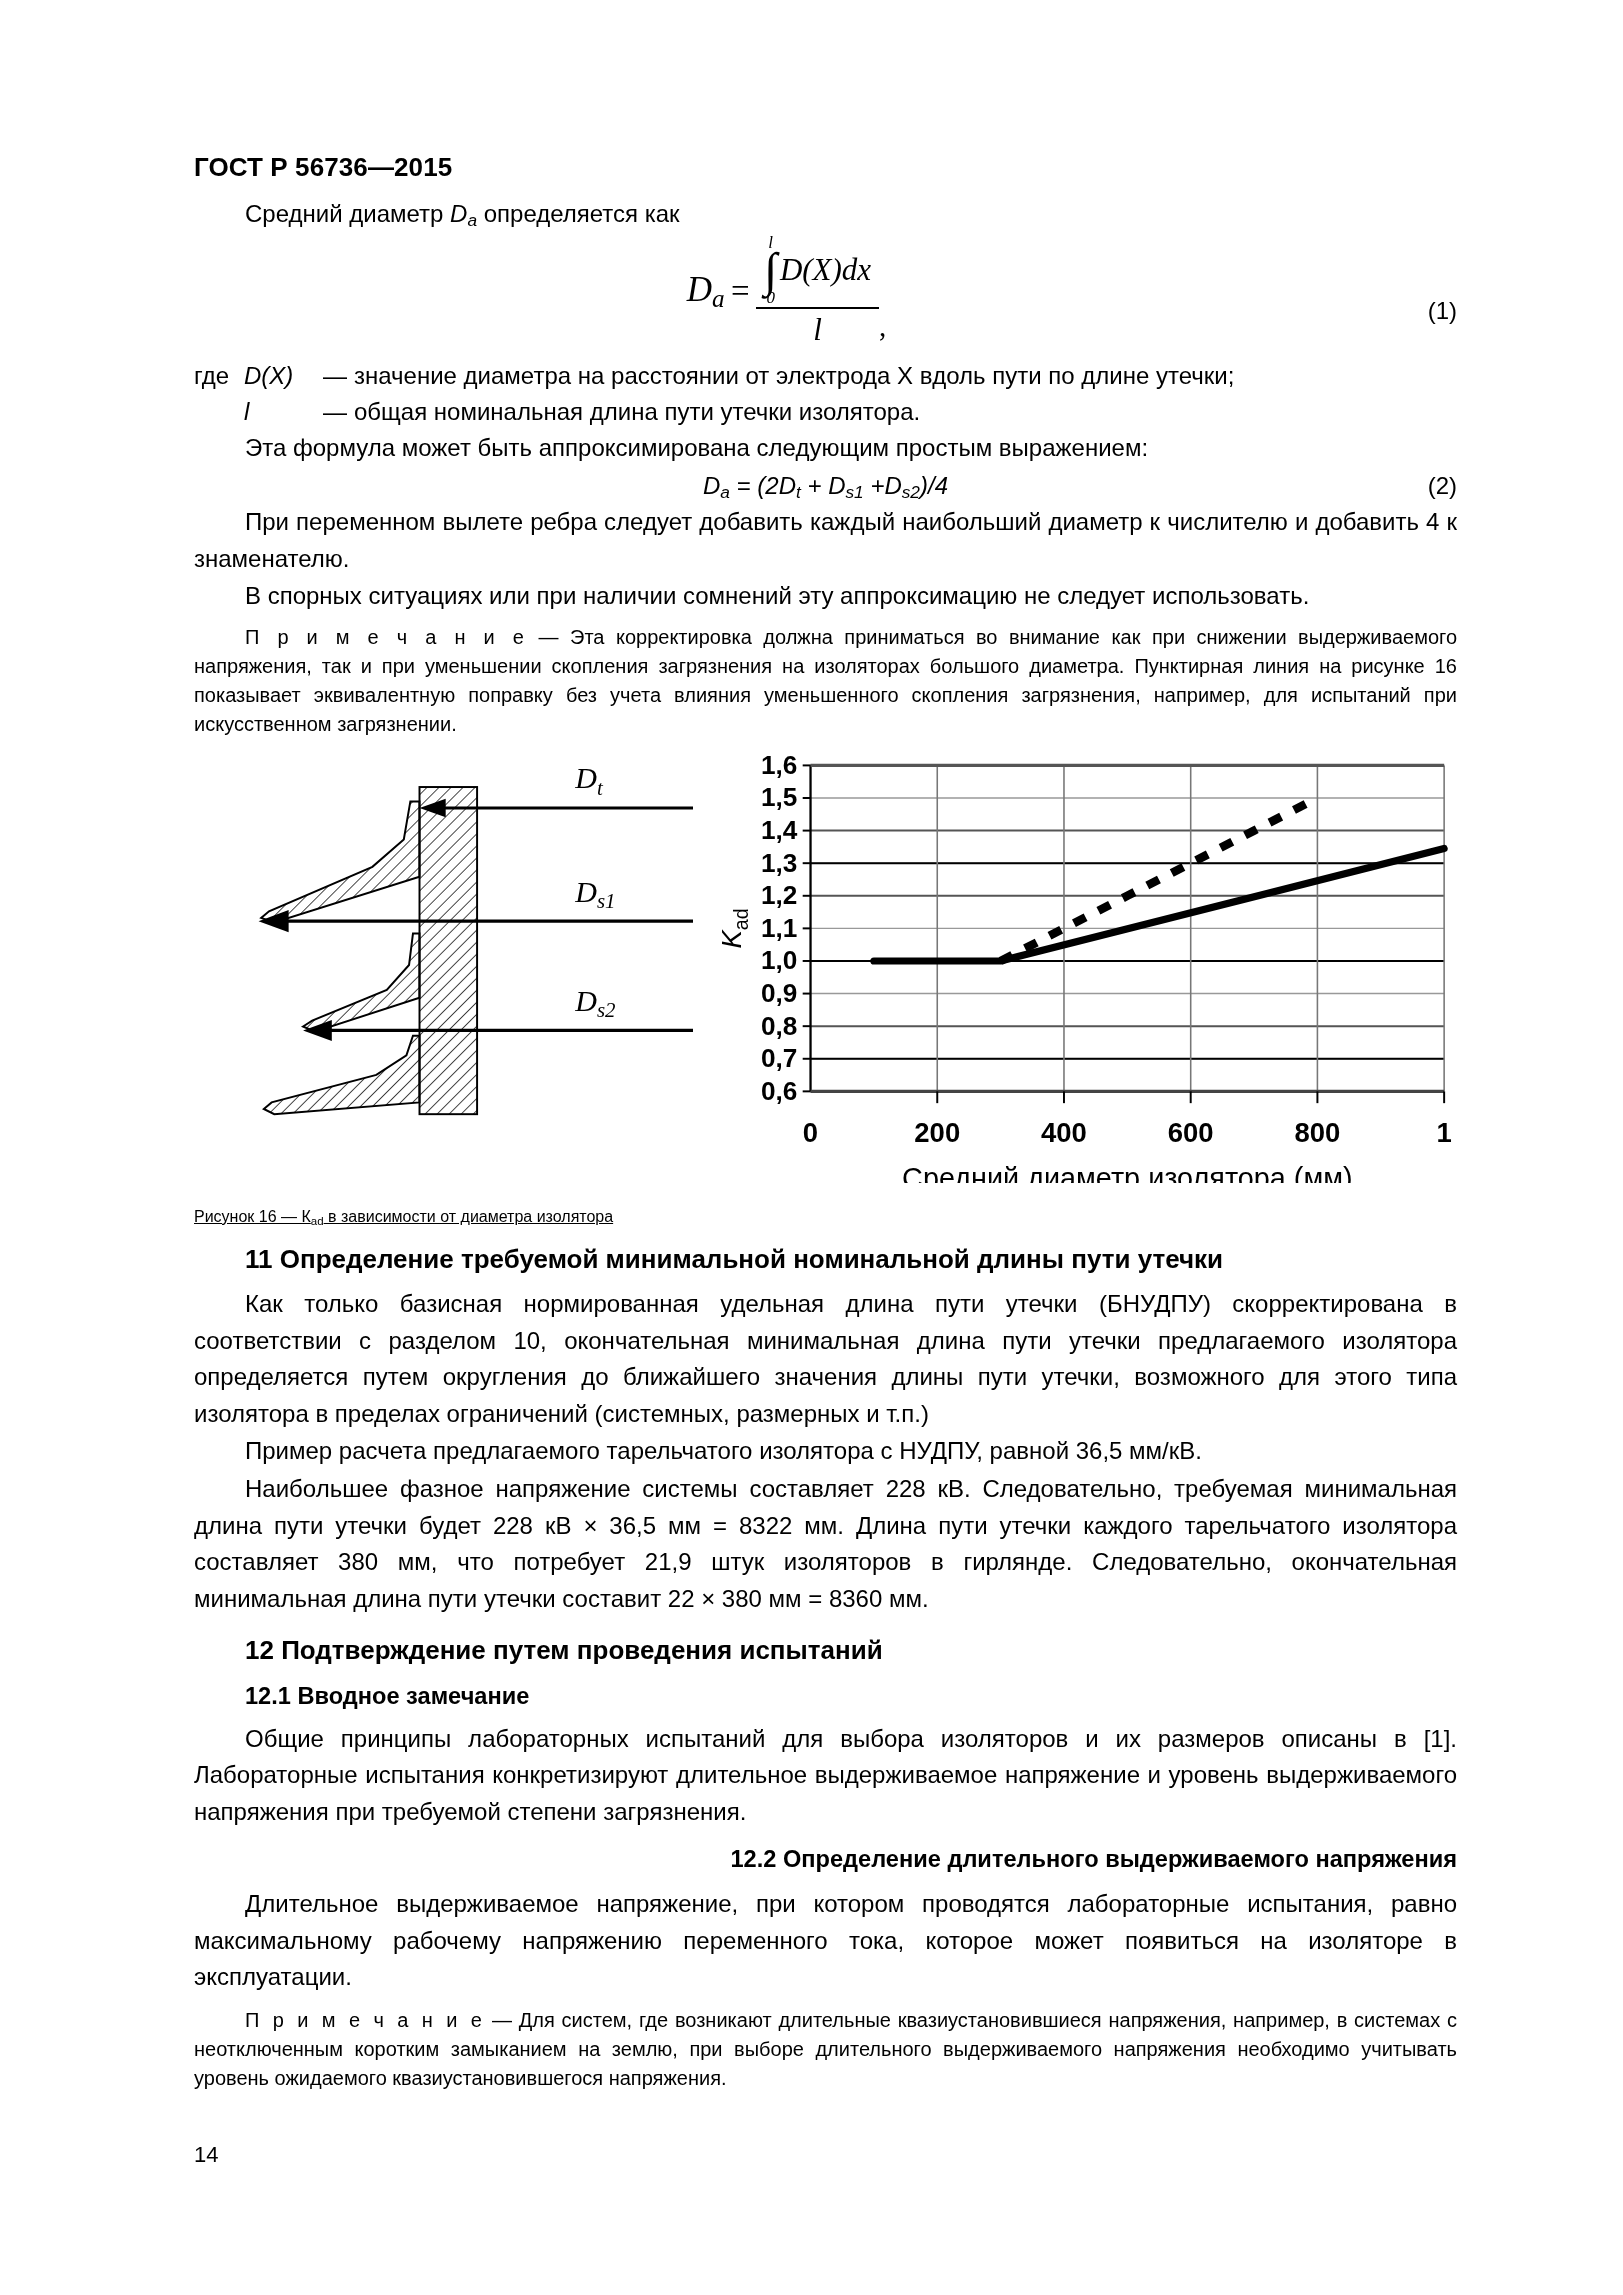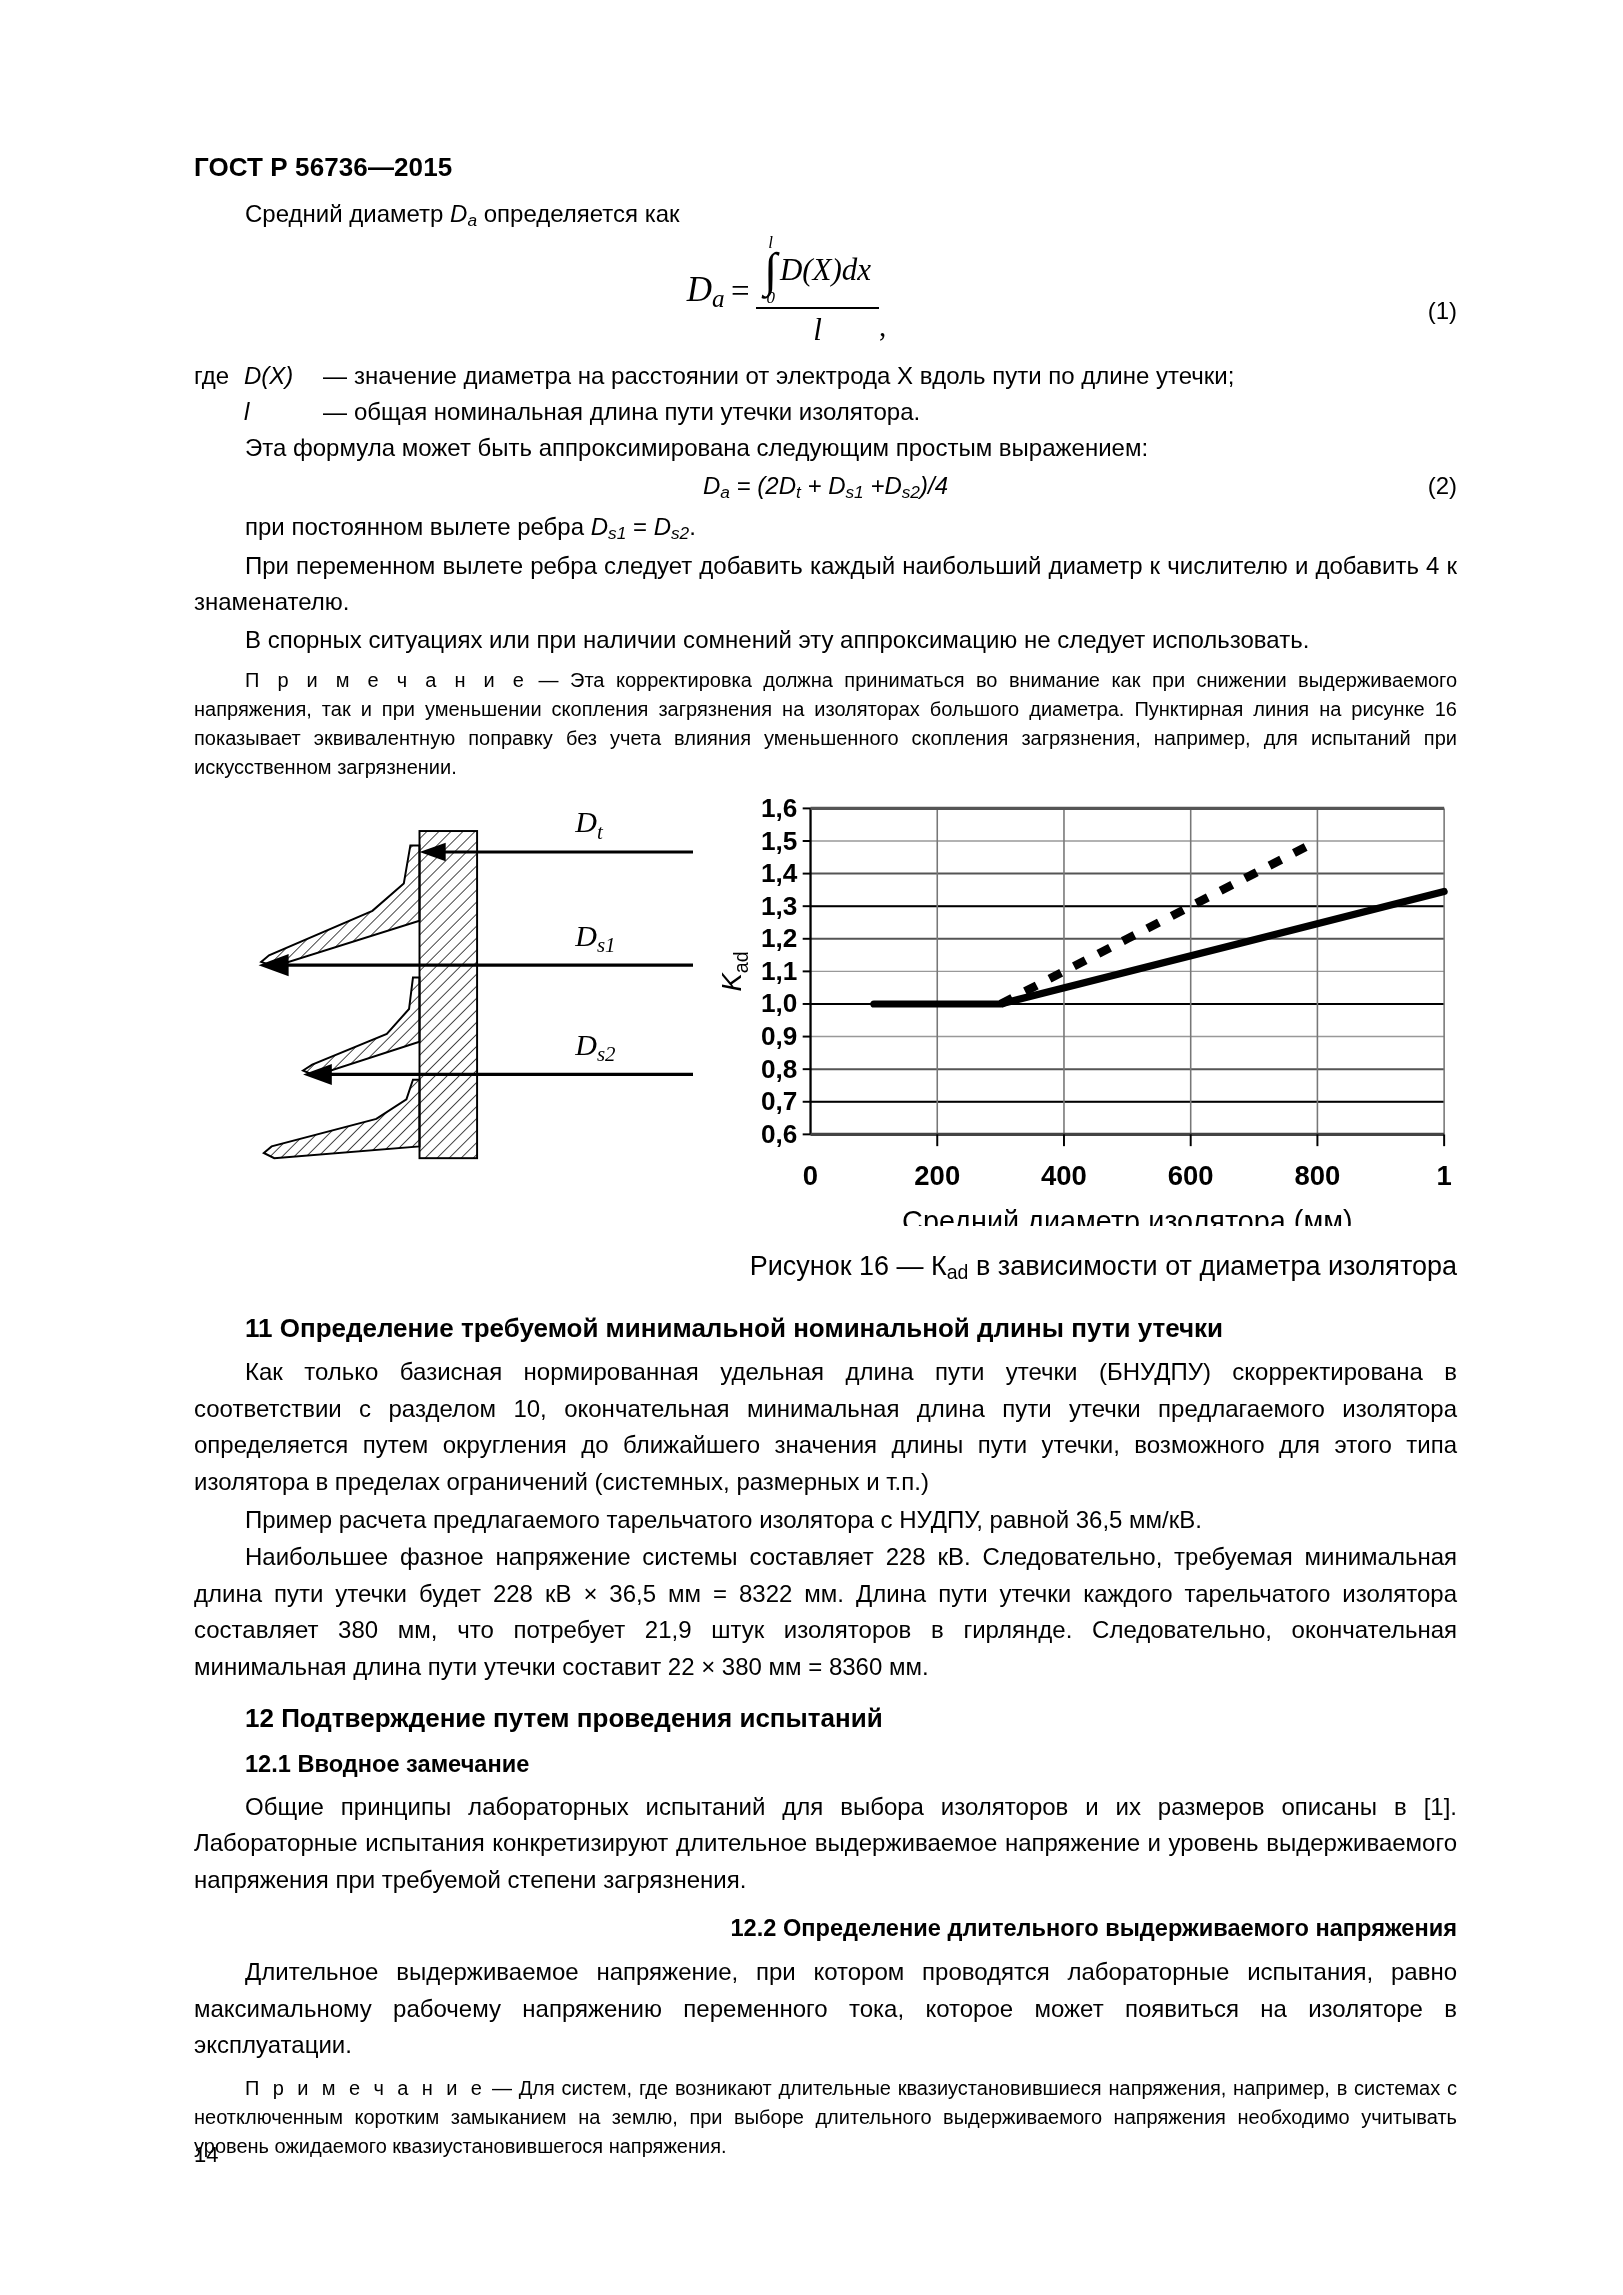"при постоянном вылете ребра Ds1" p.para { html: <p><span>при постоянном вылете ребра </span><span>D</span><span>s1</span><span> = </span><span>D</span><span>s2</span><span>.</span></p> -> none }
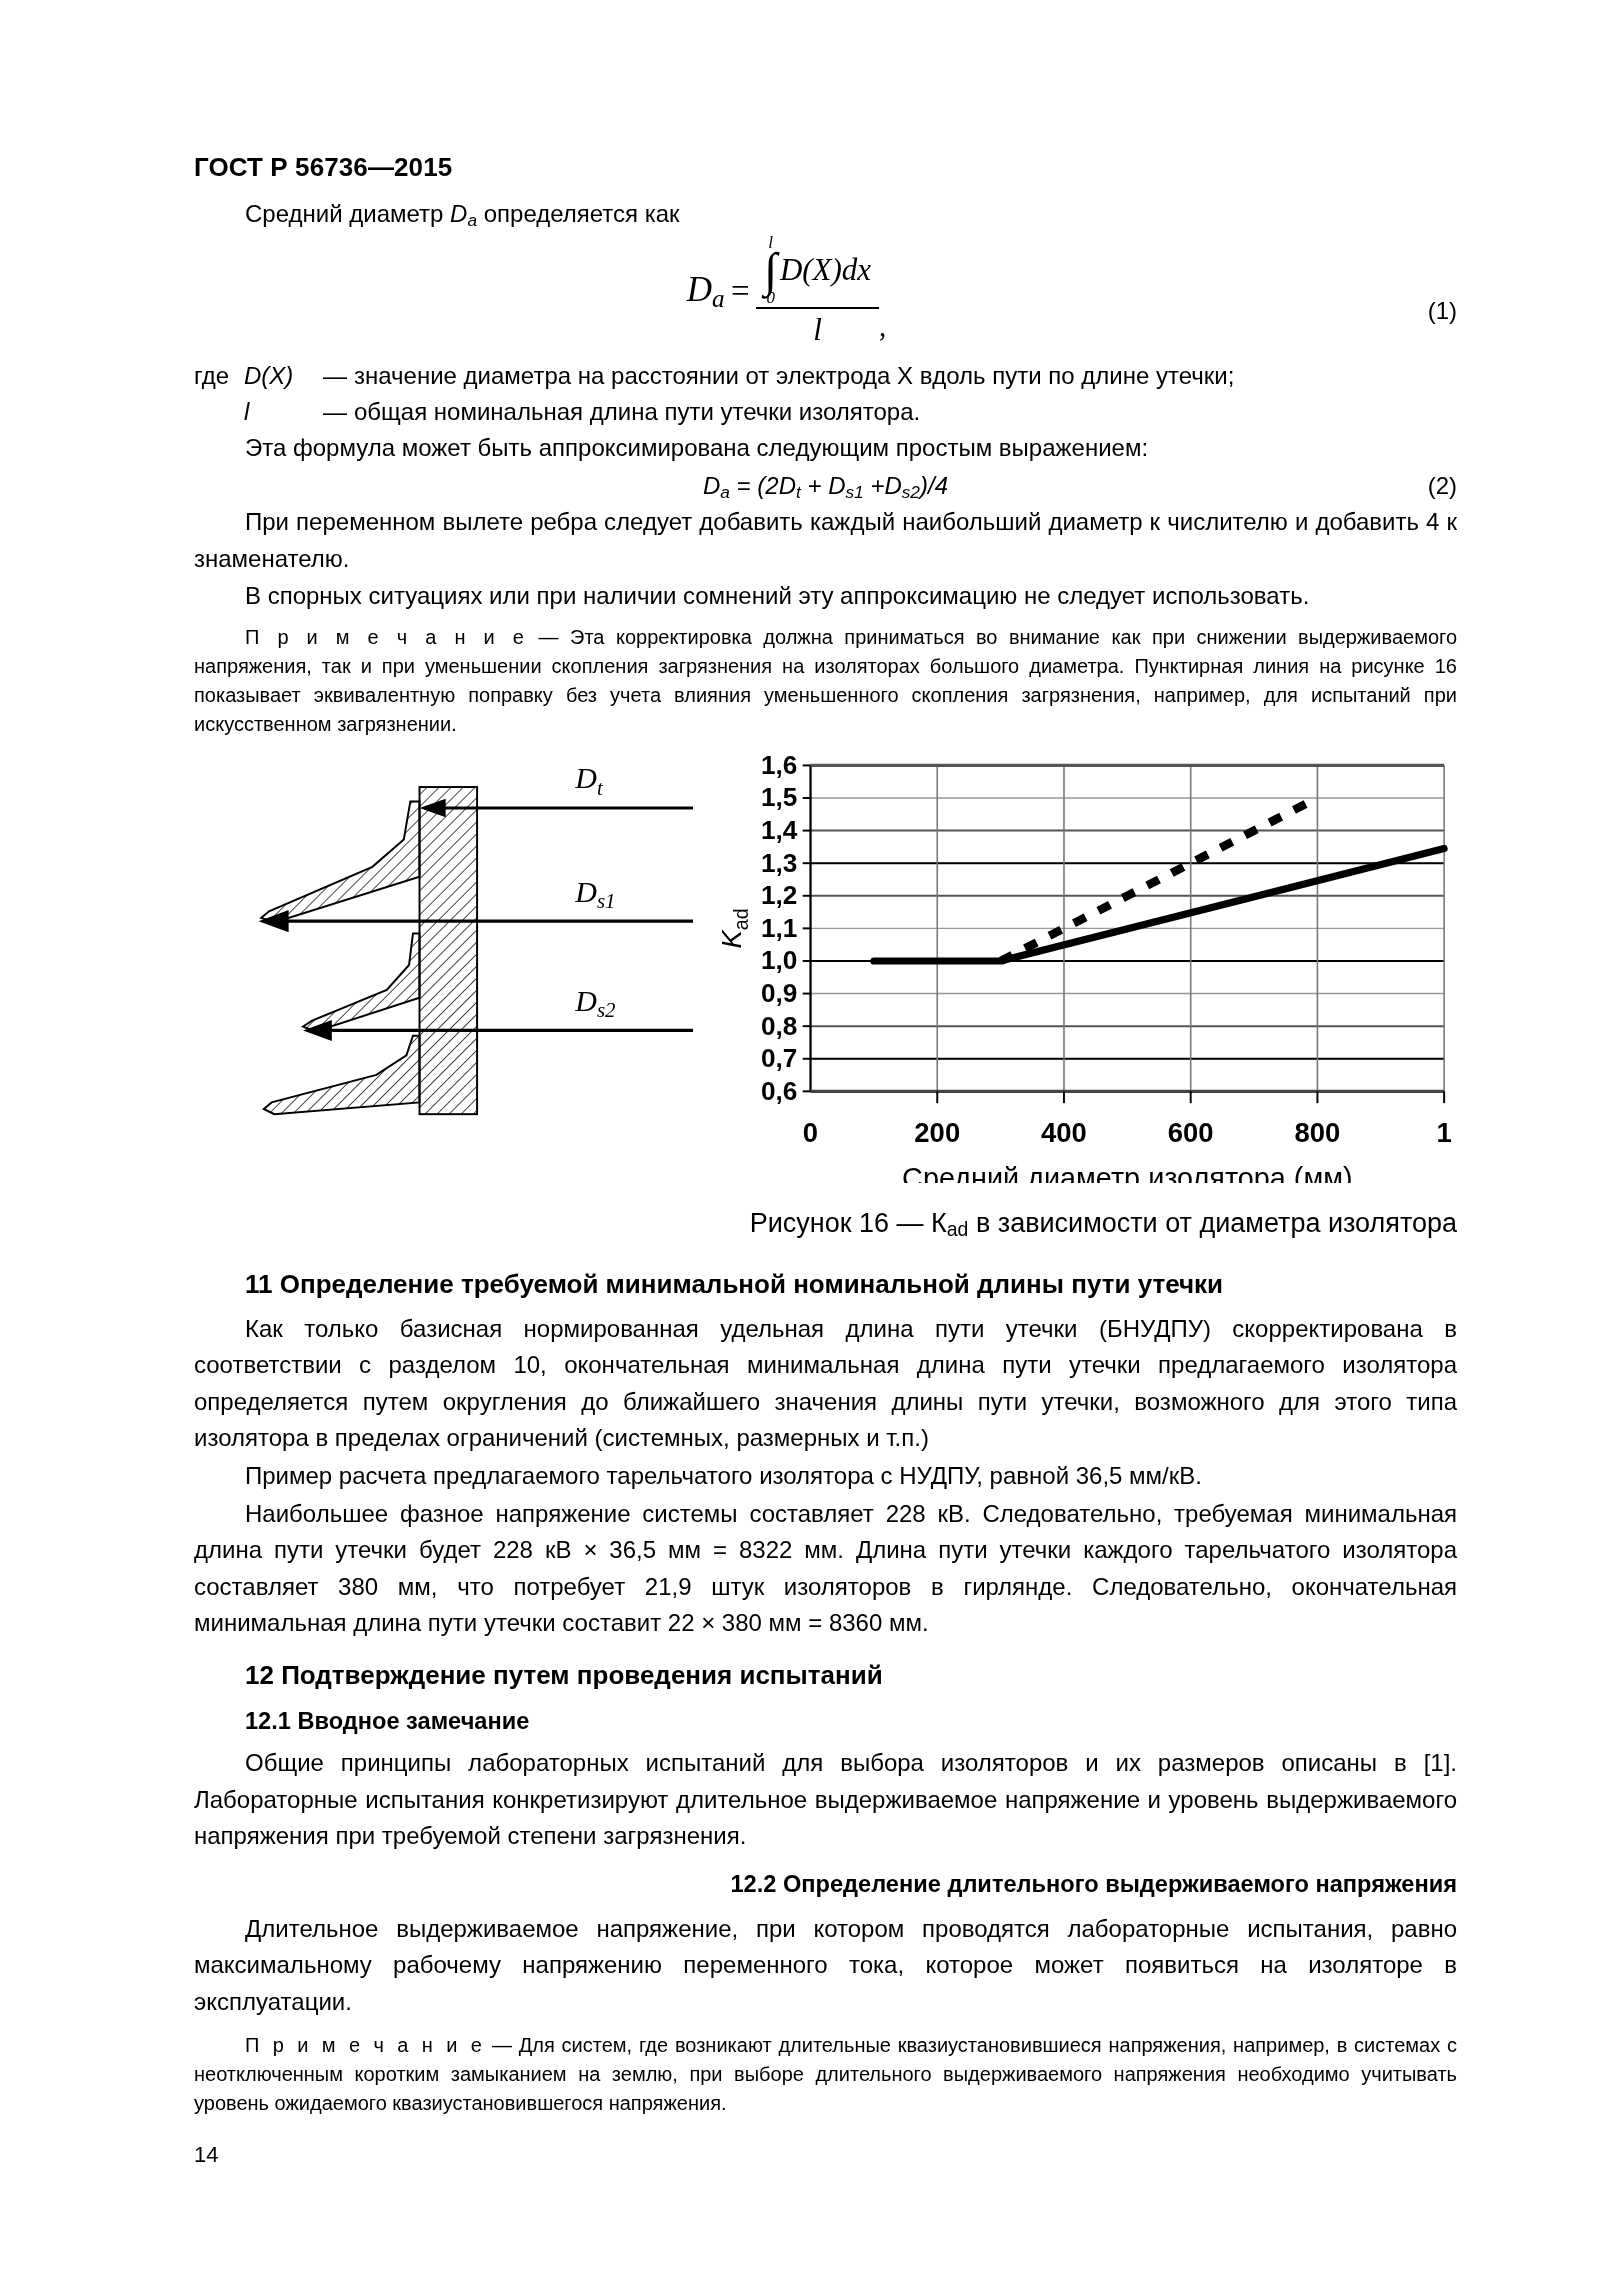"Рисунок 16 — Кad в" .fig-caption { font-size: 27px -> 16px; text-align: right -> left; text-decoration: none -> underline }
